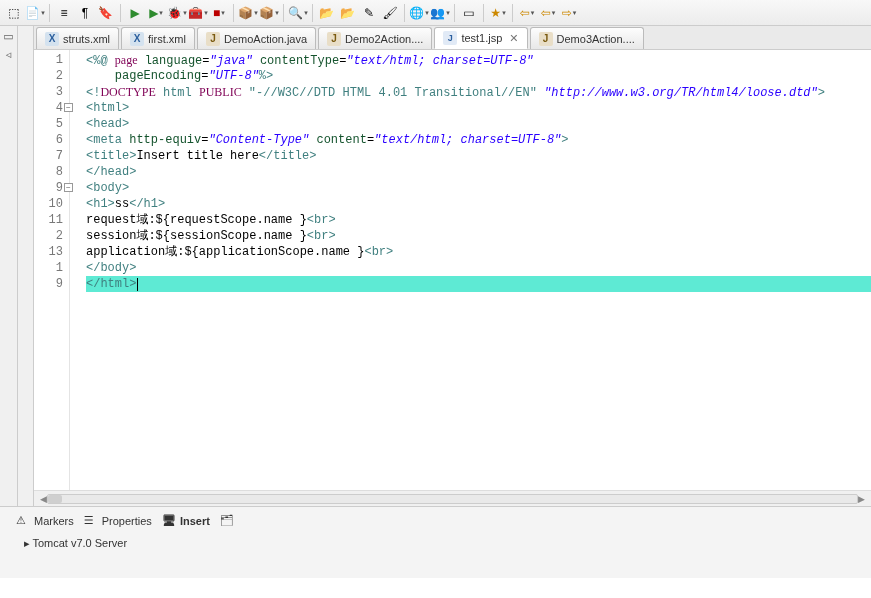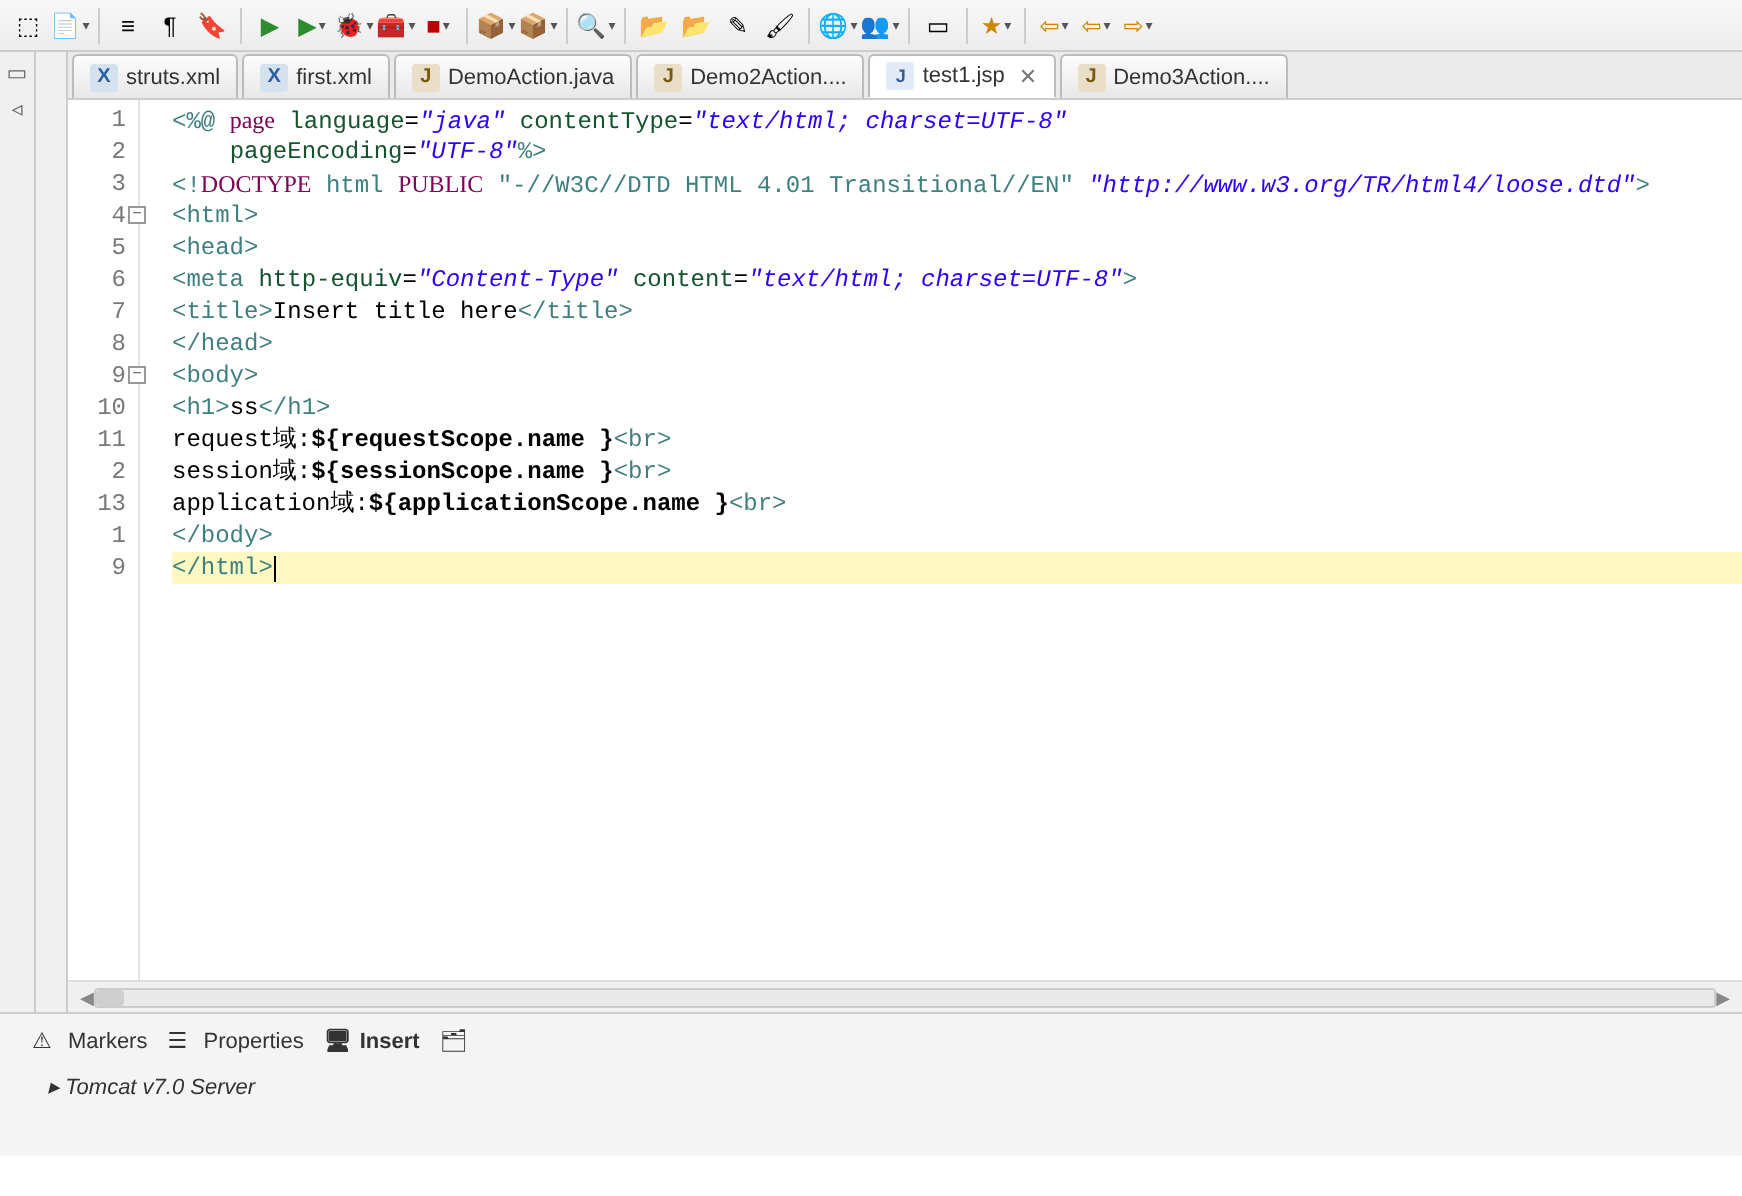"${requestScope.name }" .t-el { font-weight: bold -> none }
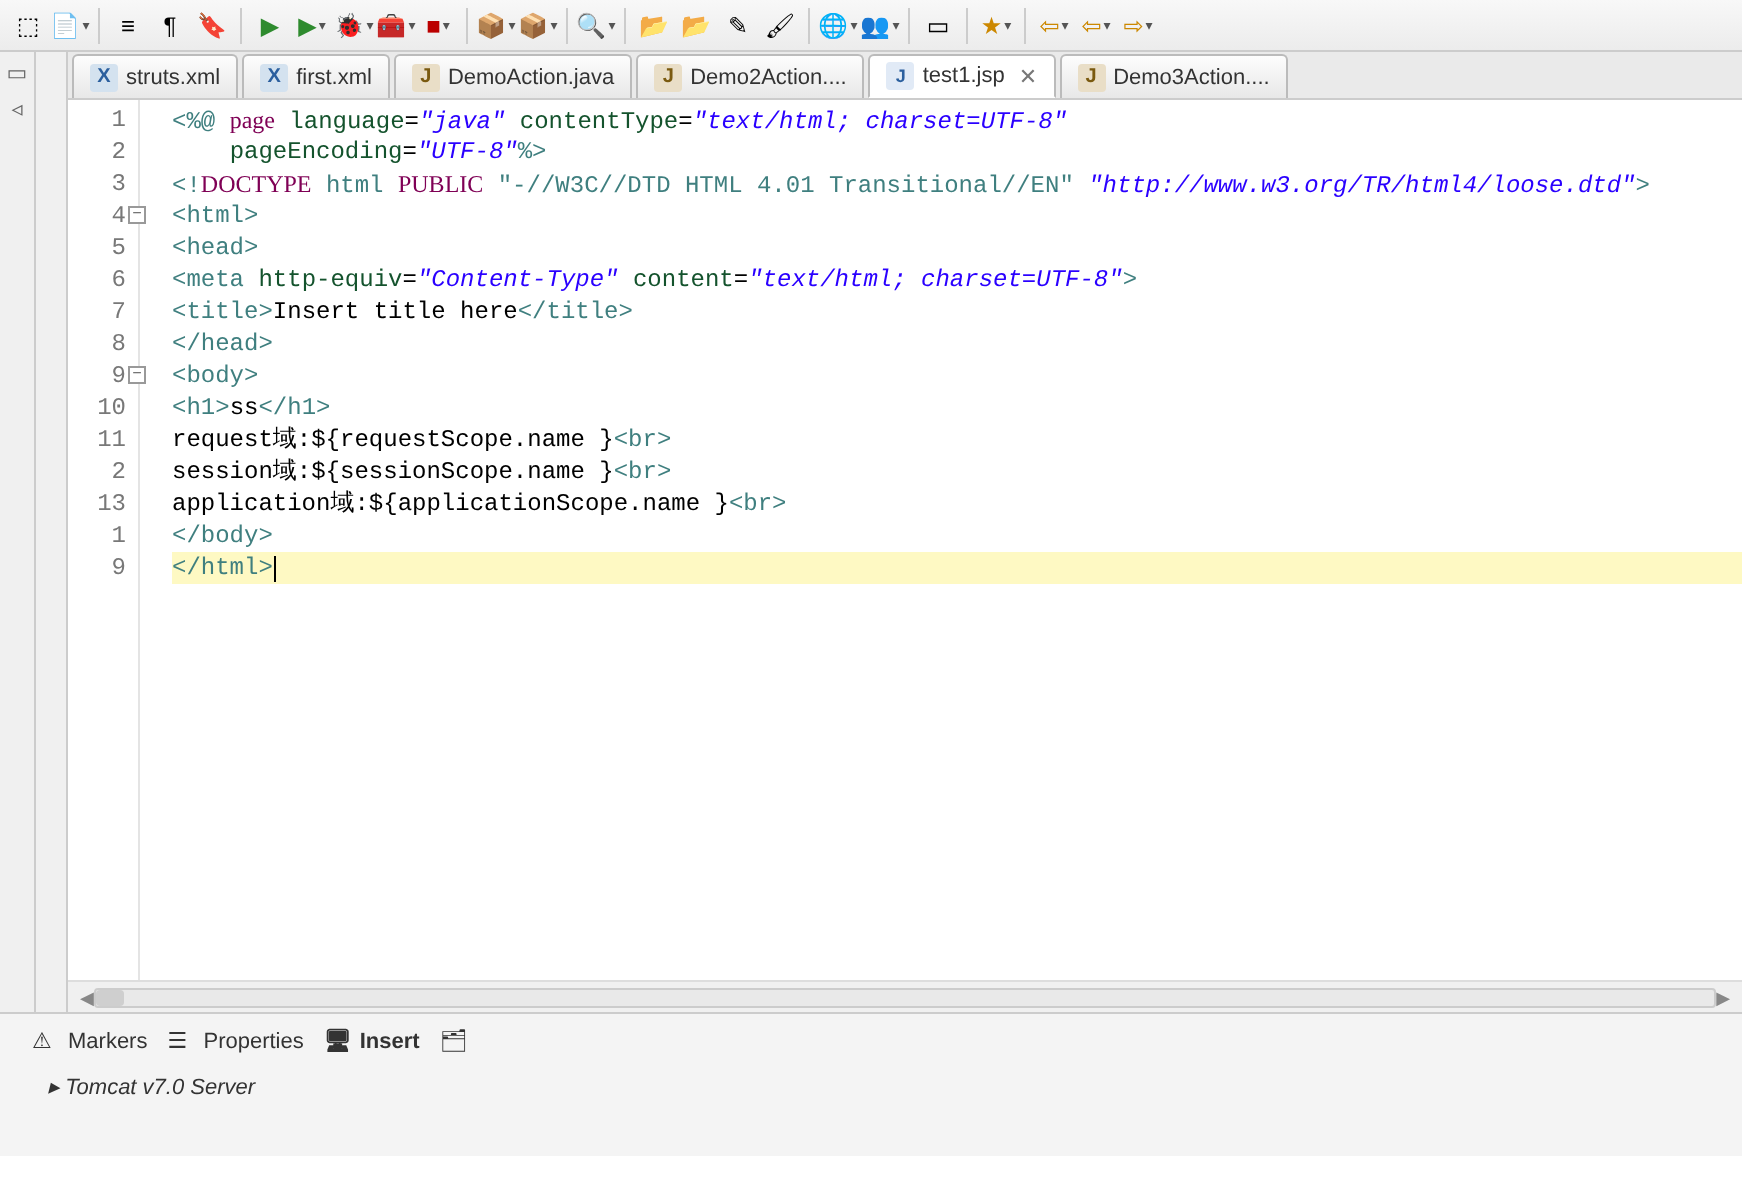"</html>" .code .line.cur { background: #fef9c3 -> #5eead4 }
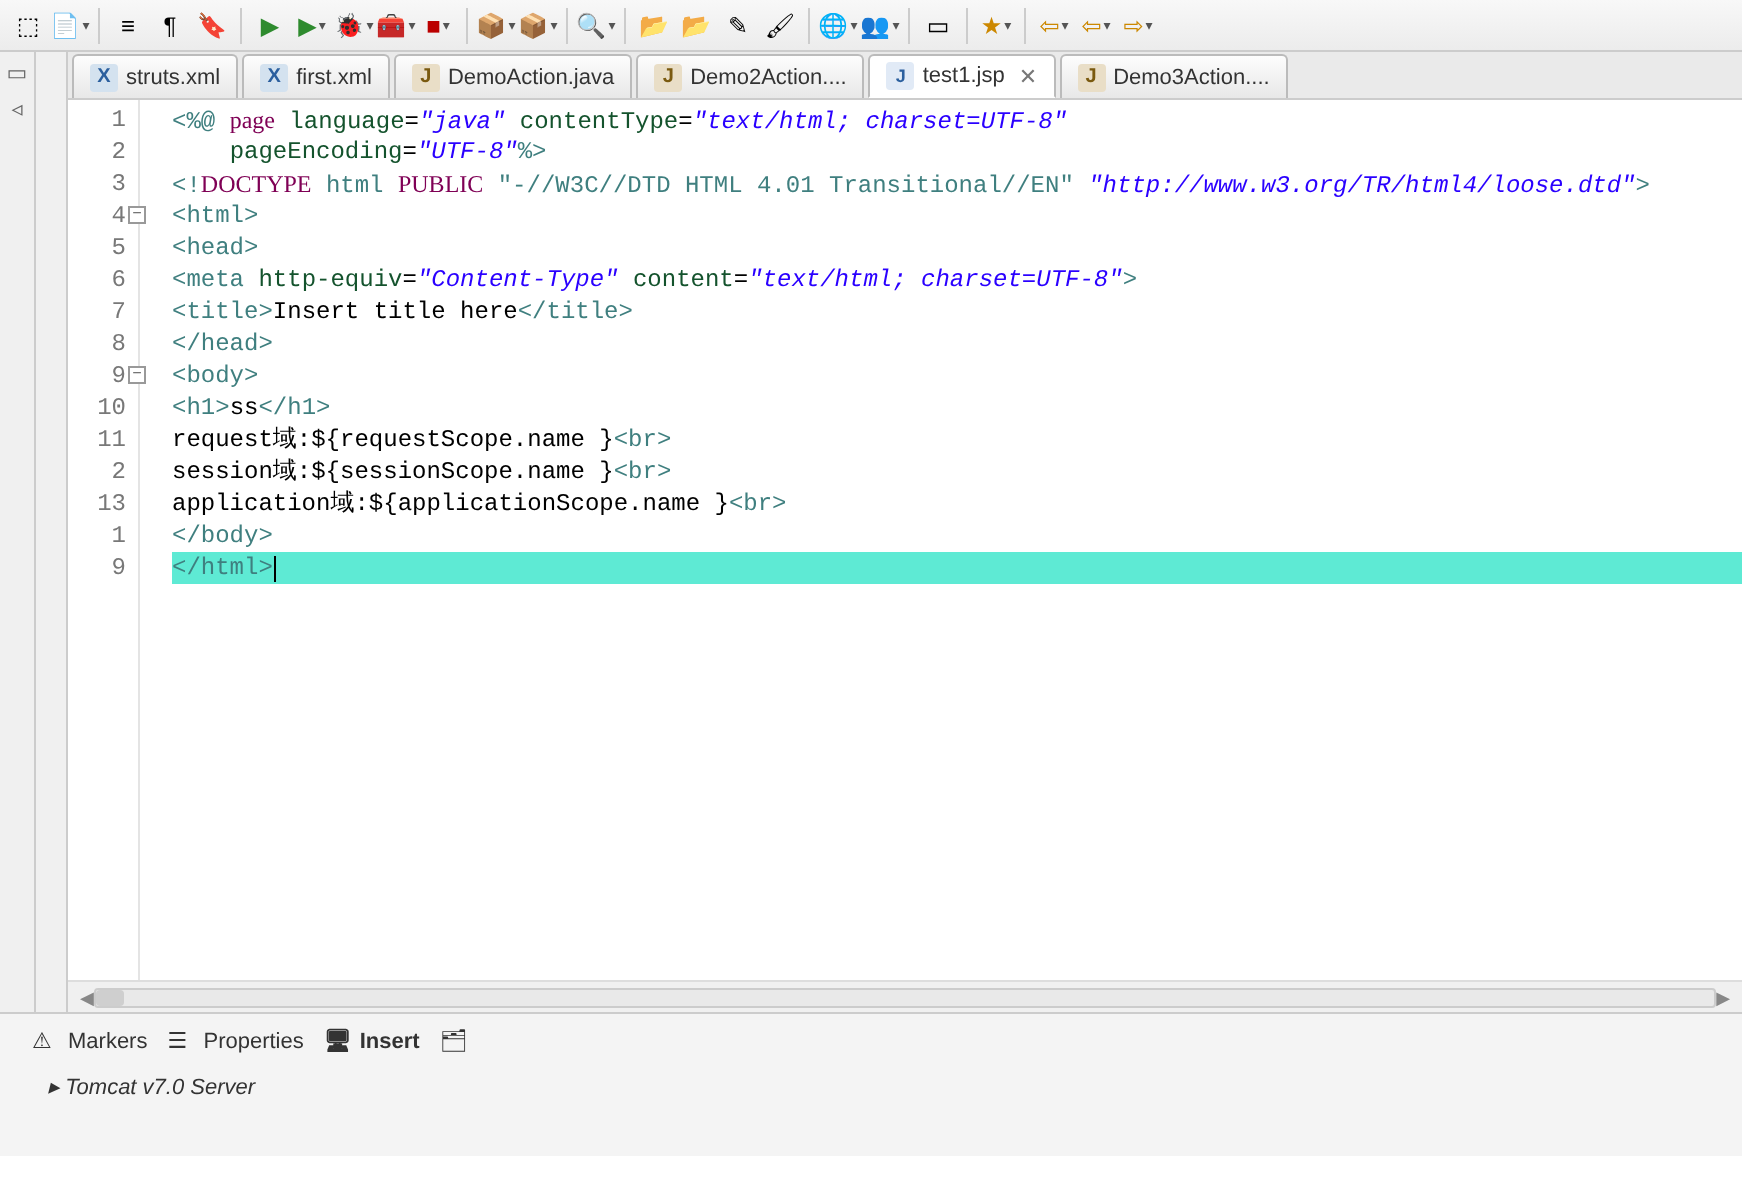"▸ Tomcat v7.0 Server" .server-line { font-style: italic -> none }
